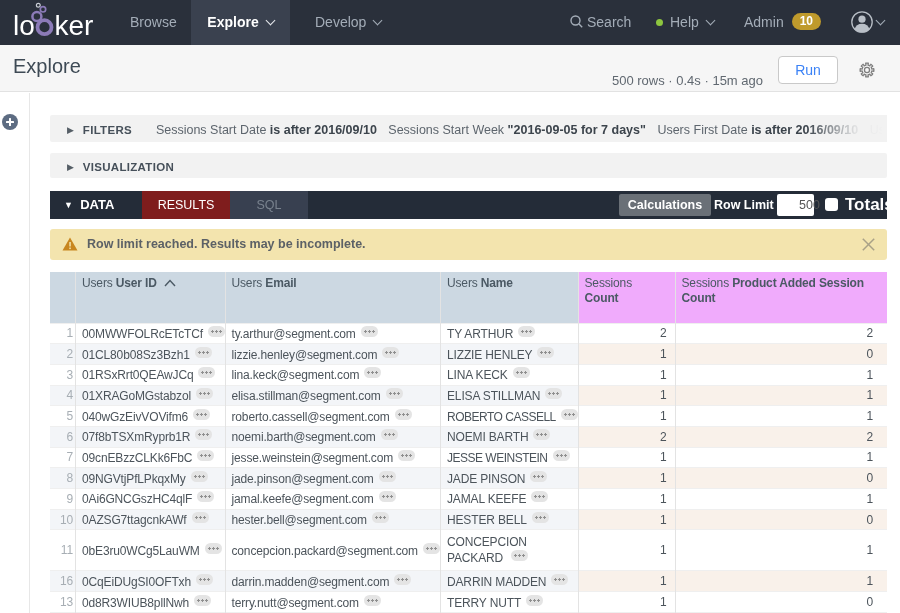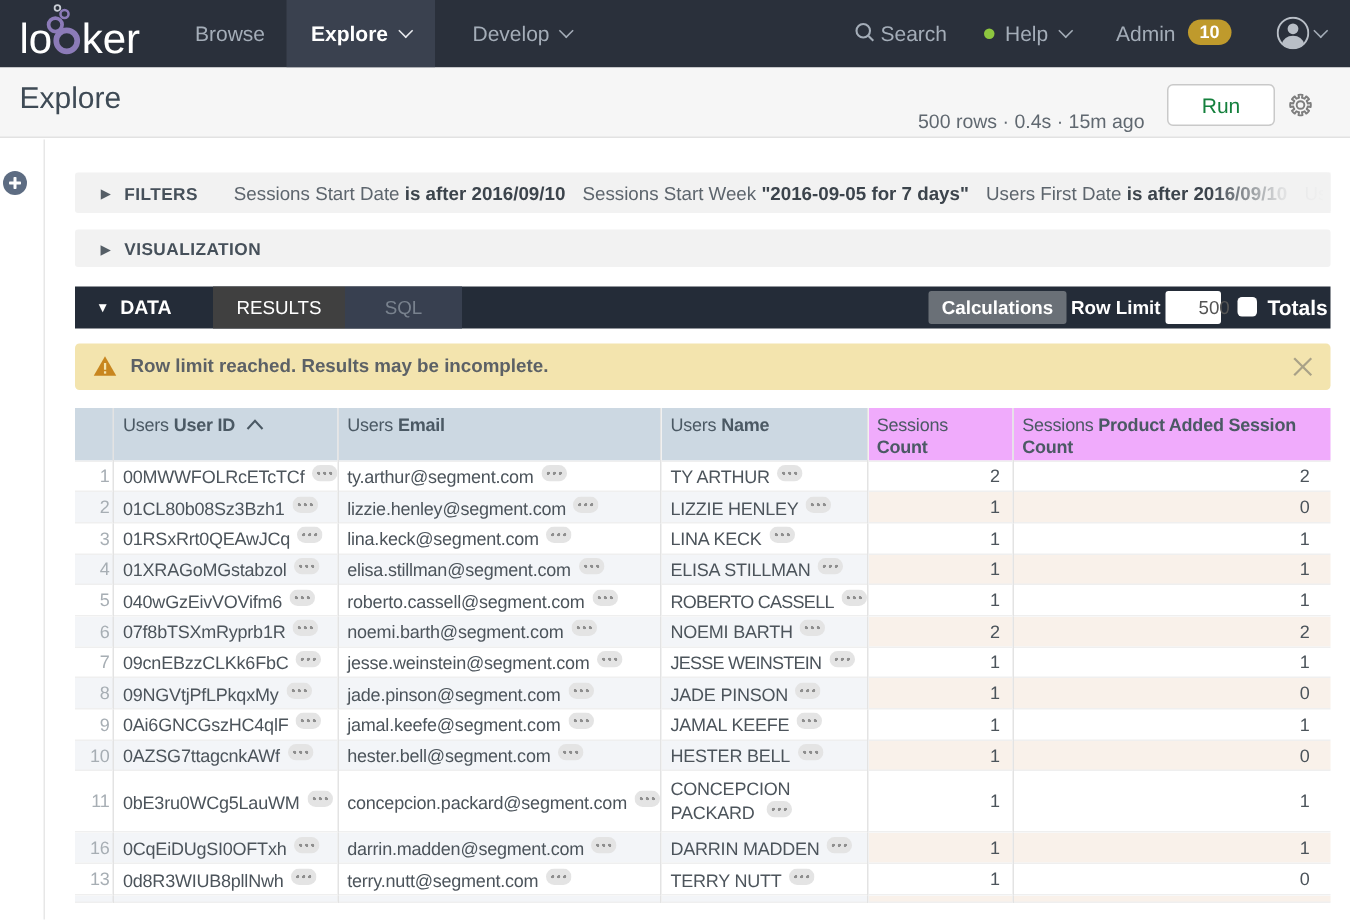"Run" #runbtn { color: #15803d -> #3b82f6; width: 72px -> 60px }
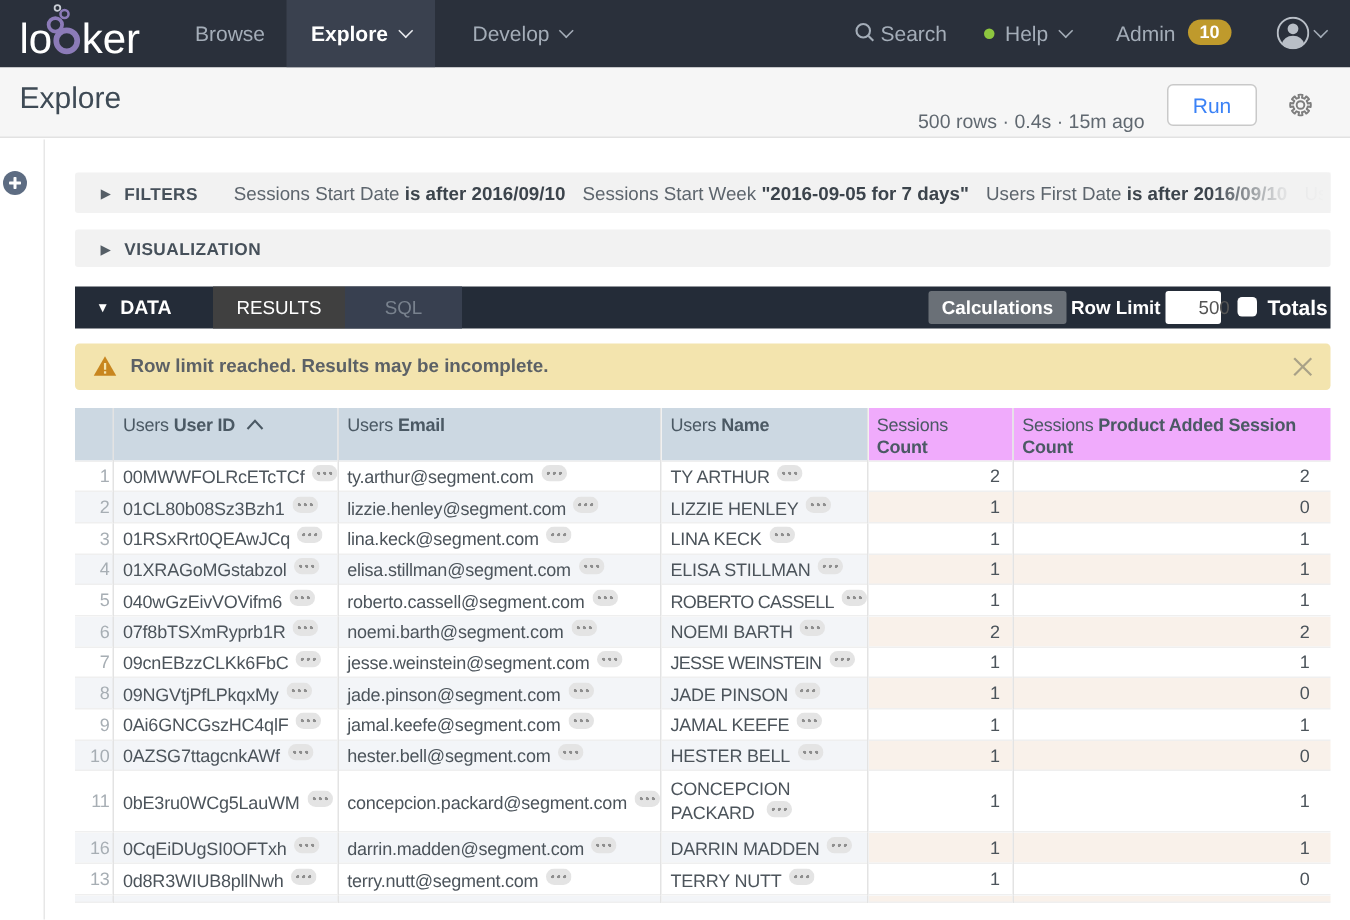"RESULTS" #tab-results { background: #404040 -> #7f1d1d }
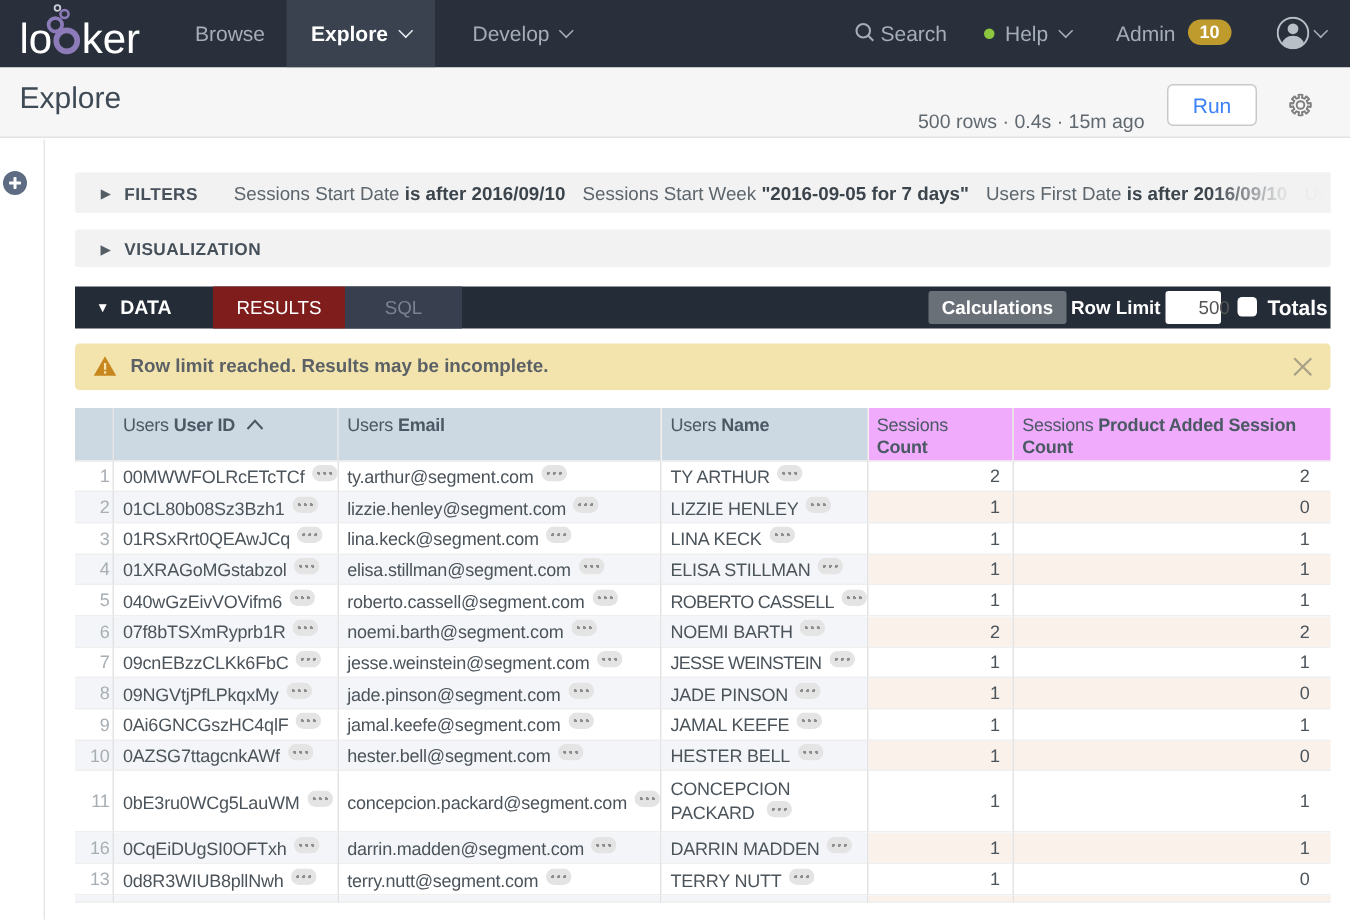"Totals" #totals-label { font-size: 14px -> 17px }
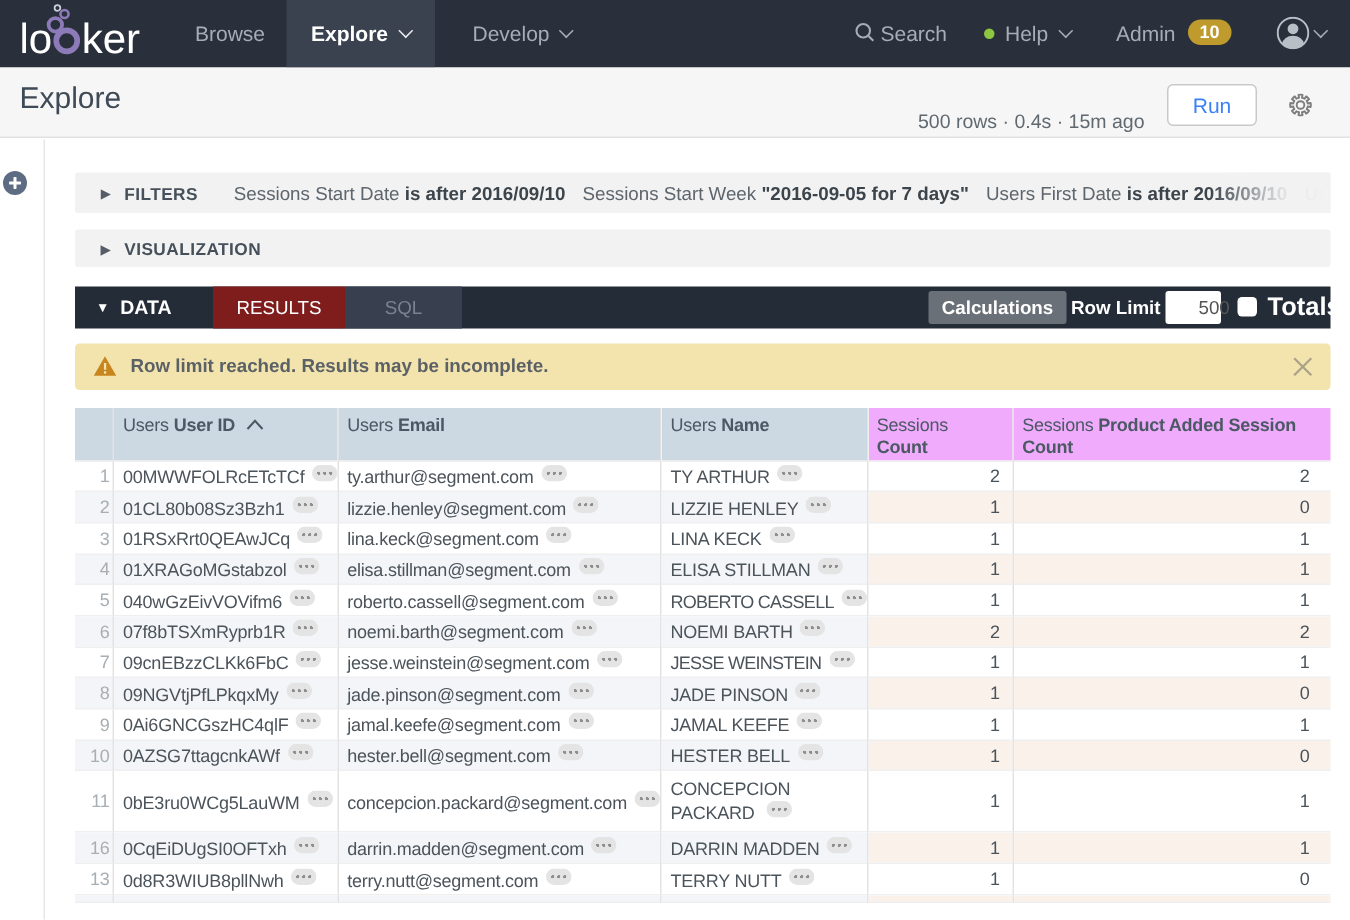"Users User ID" tr { height: 35px -> 51px }
